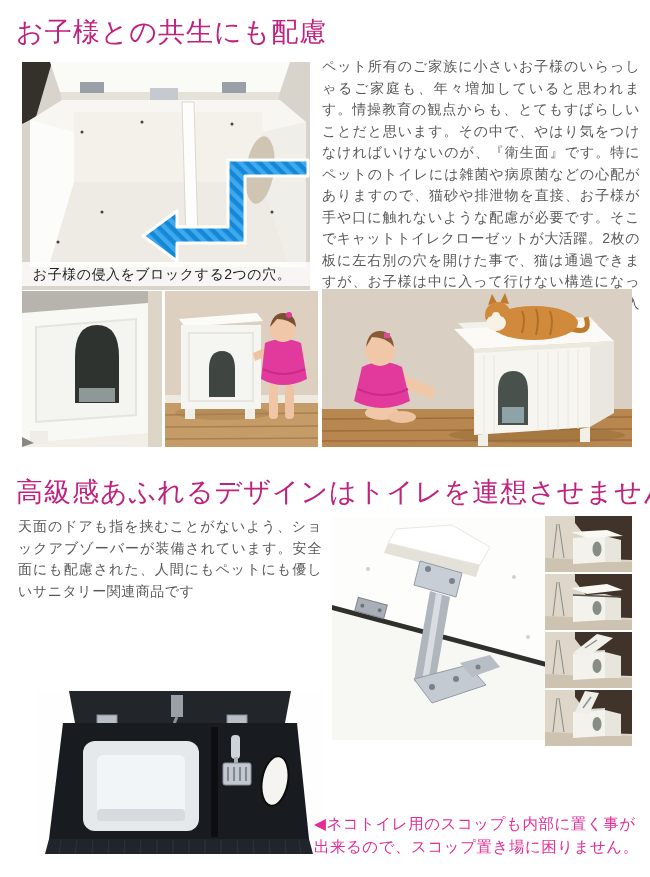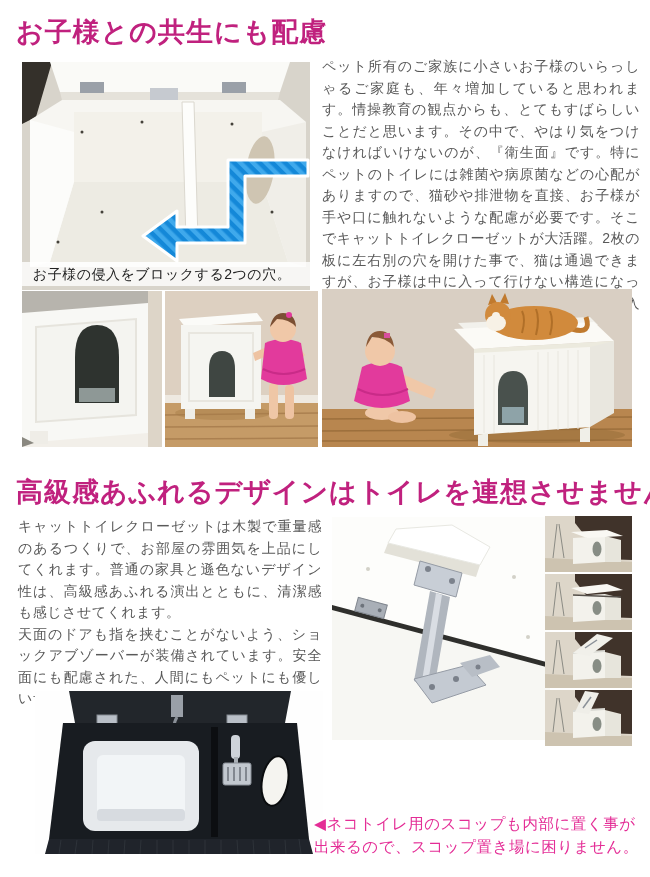"お子様との共生にも配慮" h2.sec-heading { font-weight: bold -> normal }
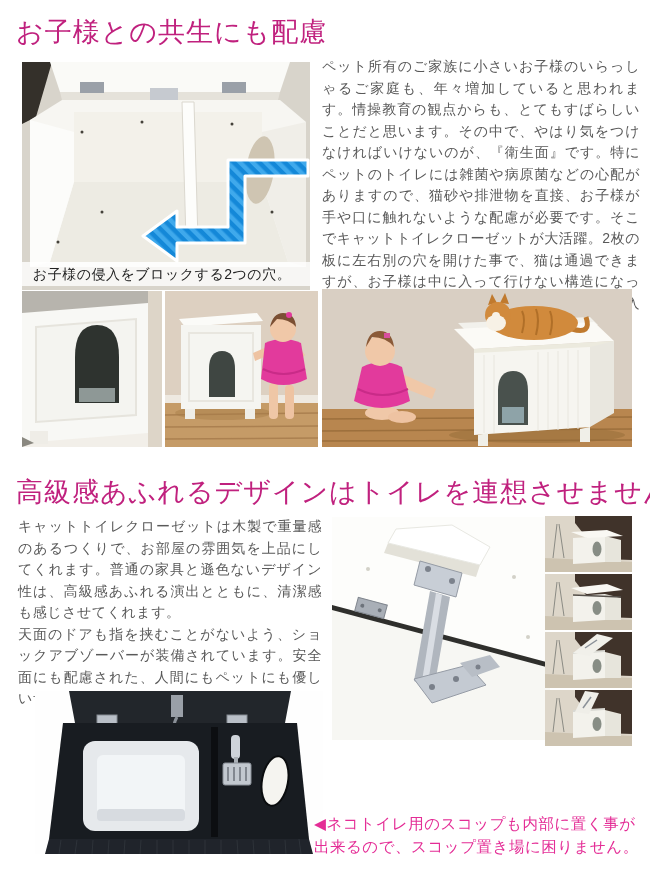"キャットトイレクローゼットは木製で重量感のあるつくりで、お部屋の雰囲気を上品にし" div.body-text { html: <div>キャットトイレクローゼットは木製で重量感のあるつくりで、お部屋の雰囲気を上品にしてくれます。普通の家具と遜色ないデザイン性は、高級感あふれる演出とともに、清潔感も感じさせてくれます。</div> -> none }
